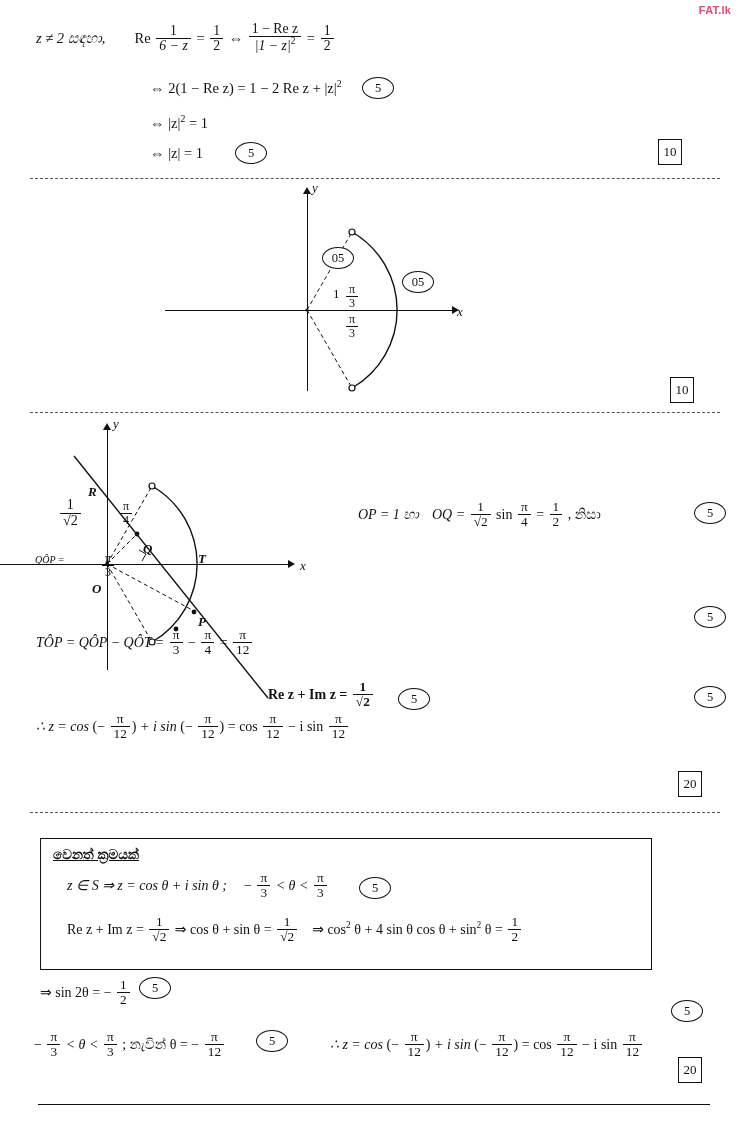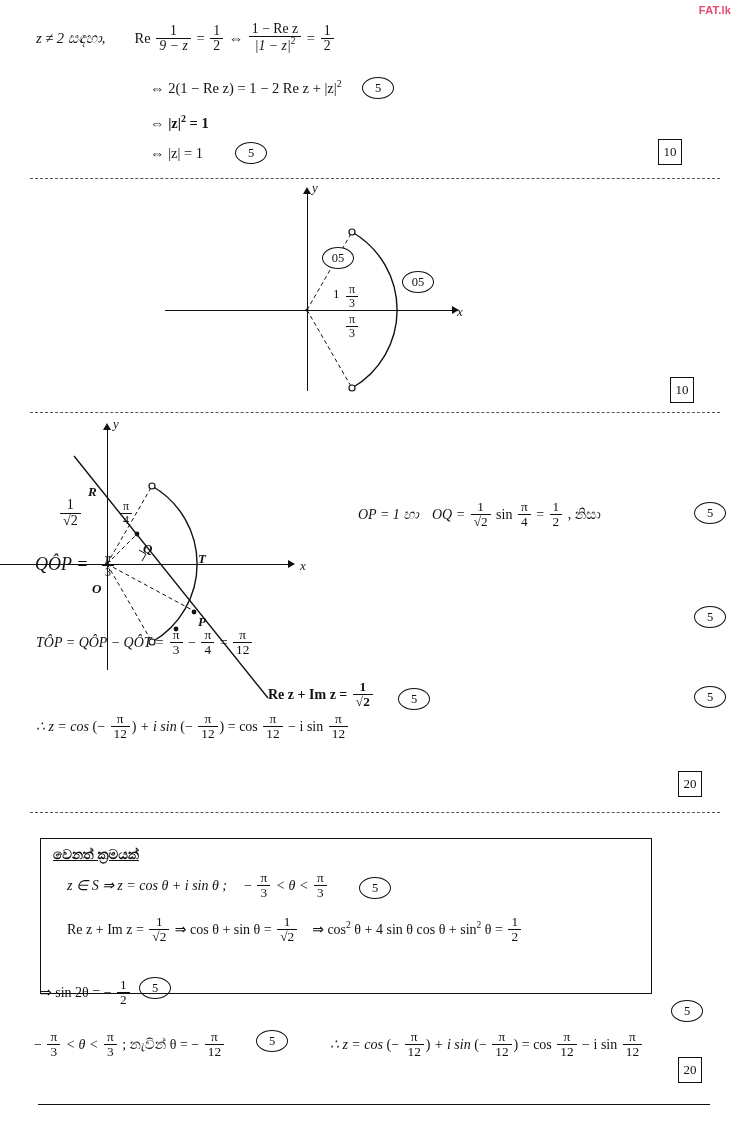"9 − z" span.den { text: 9 -> 6 }
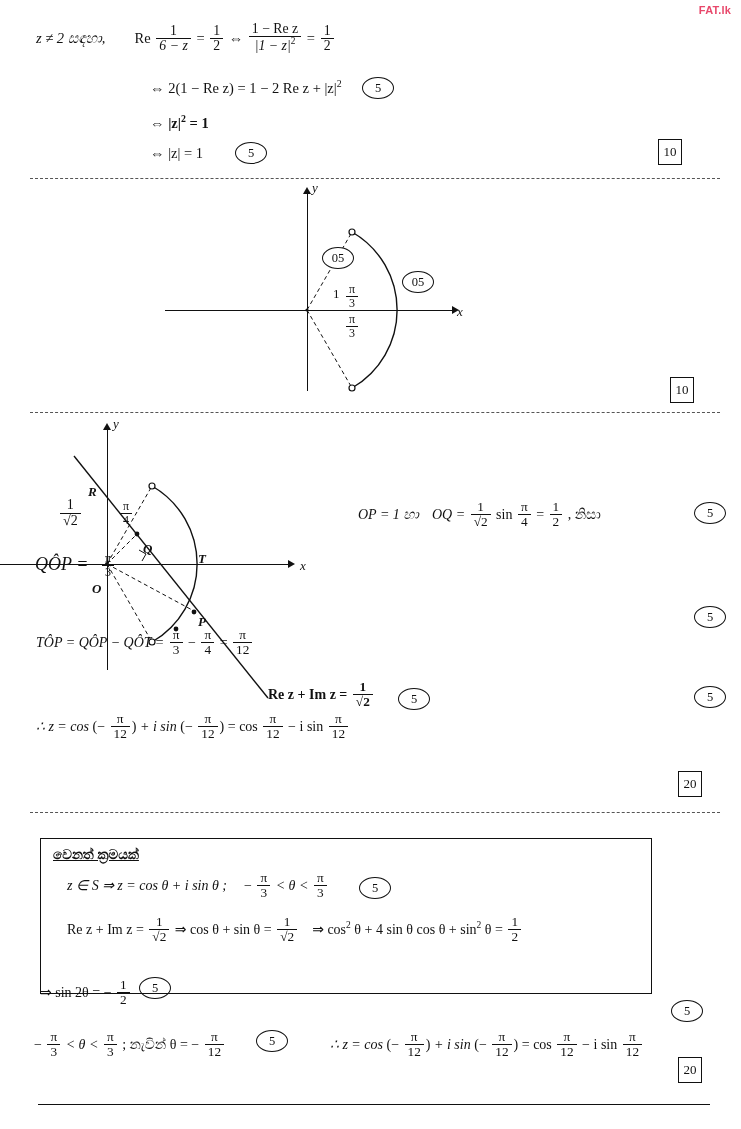"⇔ |z|2 = 1" div.l1 { font-weight: bold -> none }
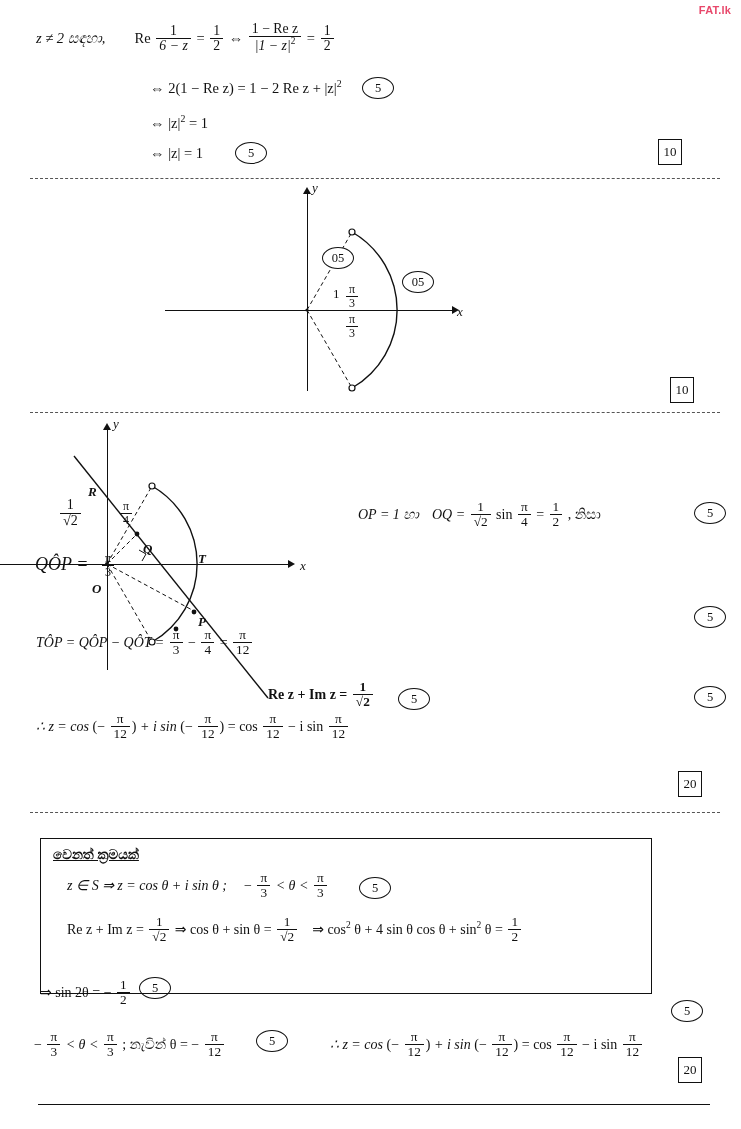"QÔP =" div { font-size: 18px -> 10px }
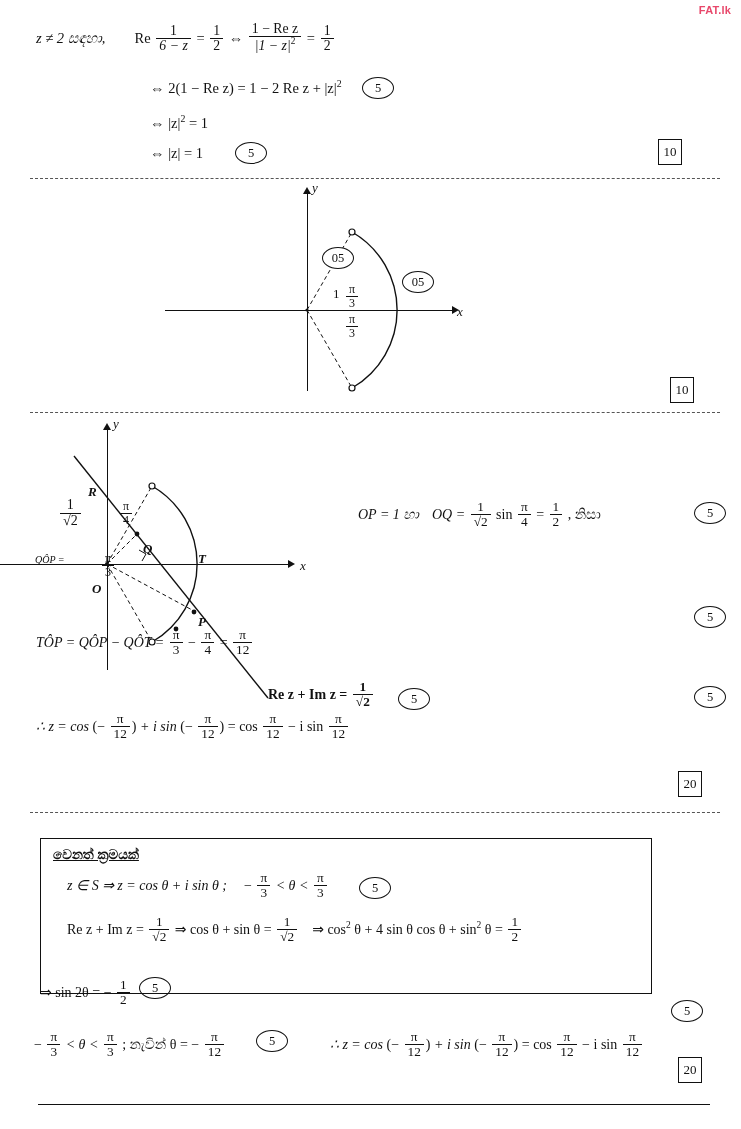"වෙනත් ක්‍රමයක්" .altbox { height: 156px -> 132px }
